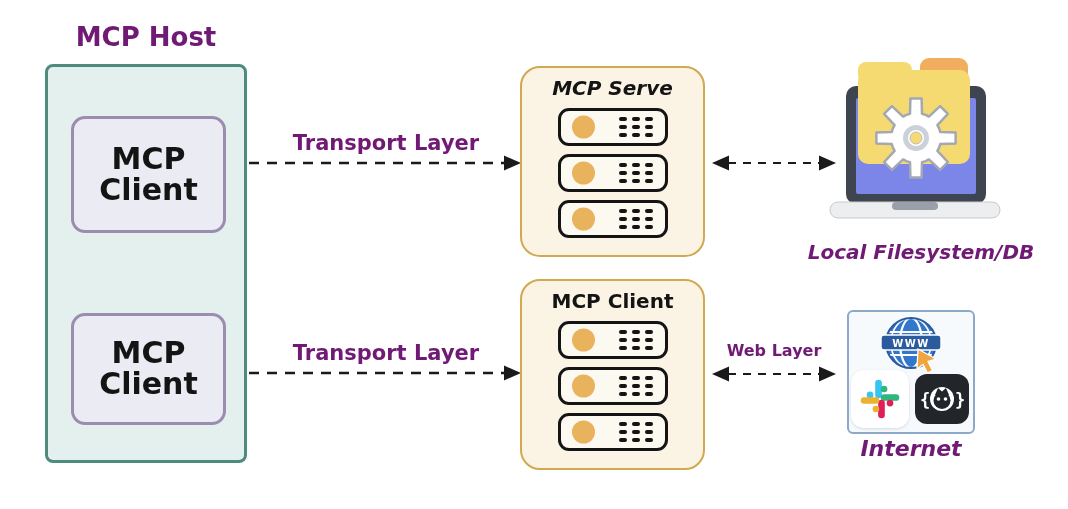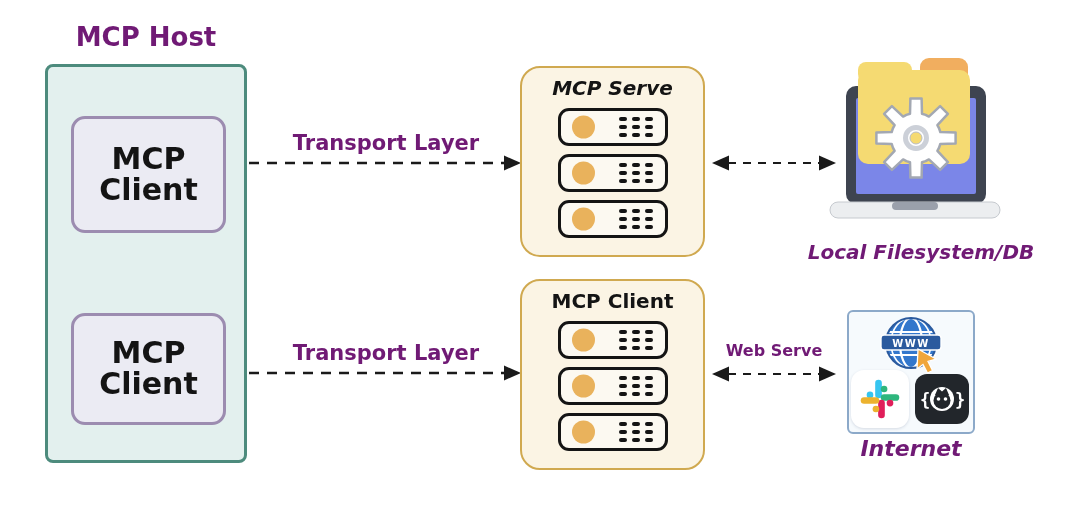"Web Serve" div.abs { text: Serve -> Layer }
